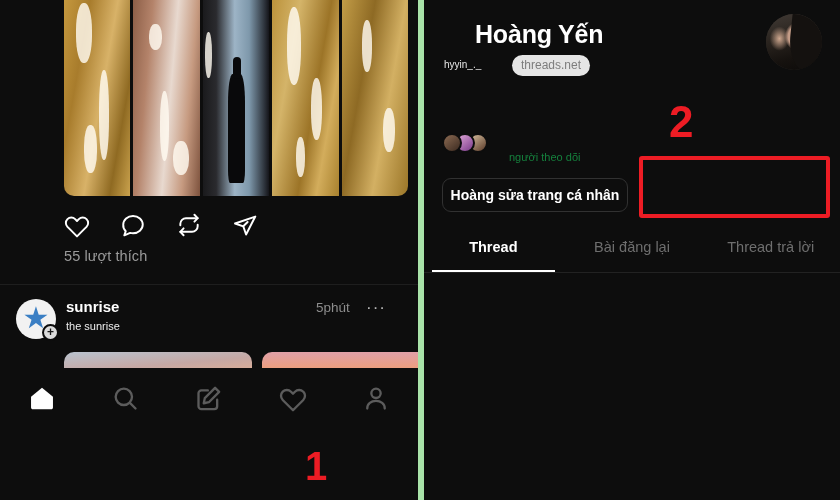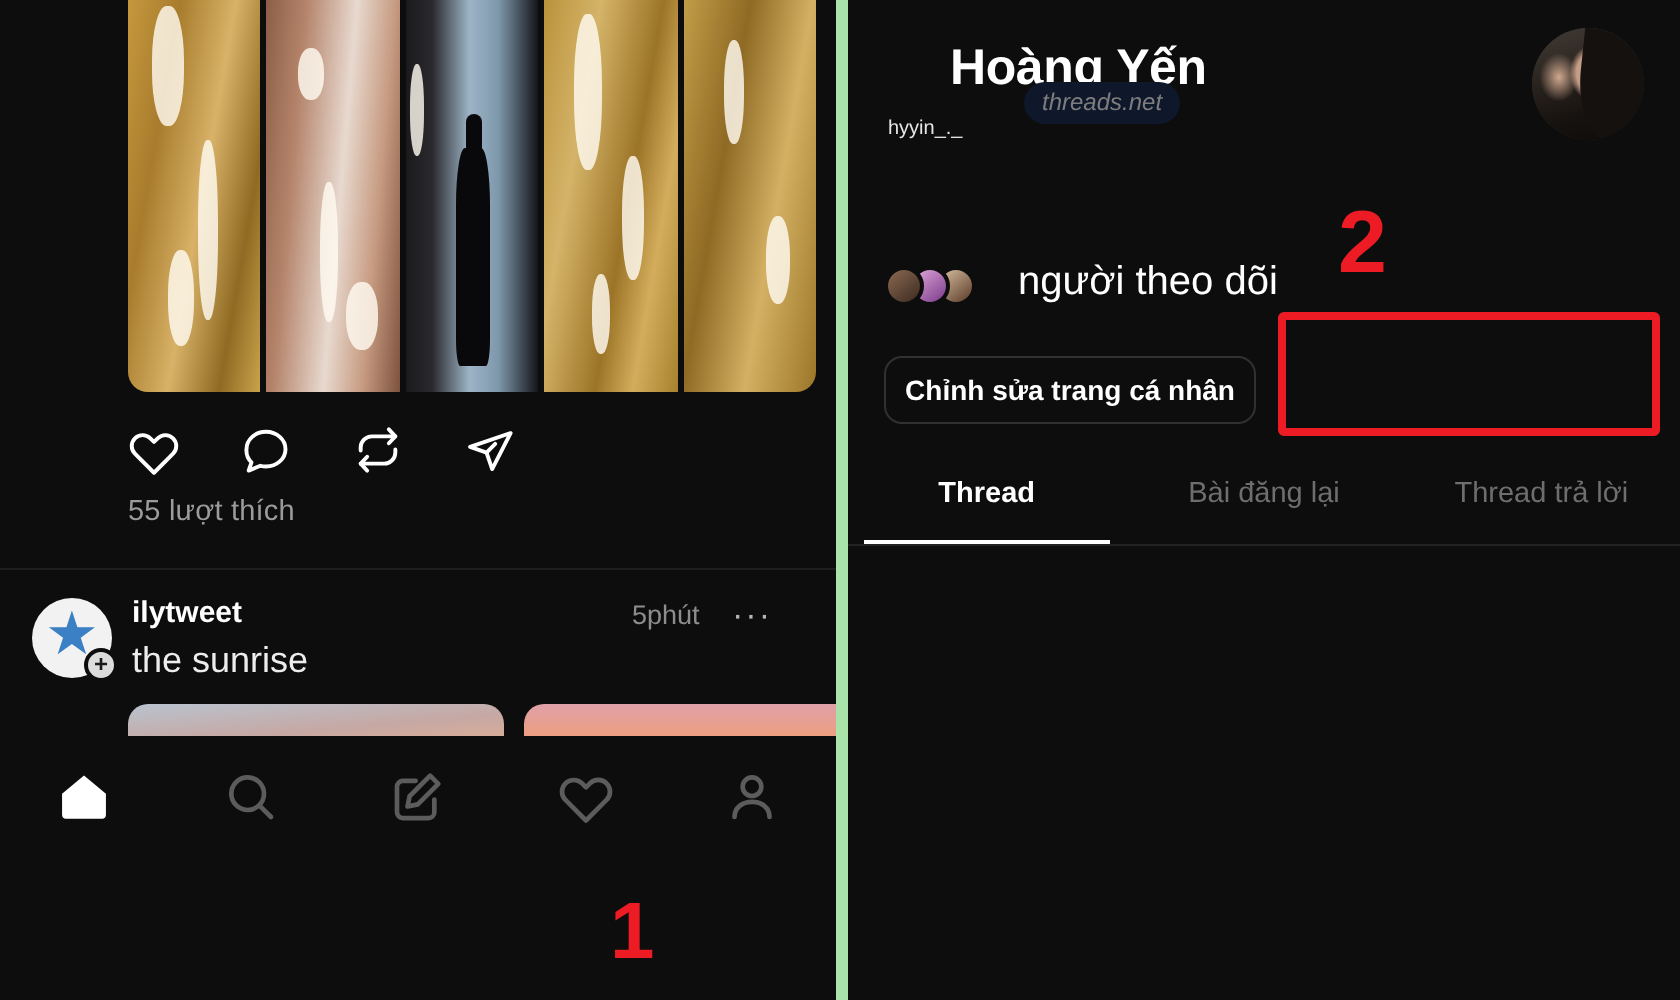"threads.net" .p-badge { background: #0f172a -> #e5e5e5; font-style: italic -> none; top: 41px -> 55px }
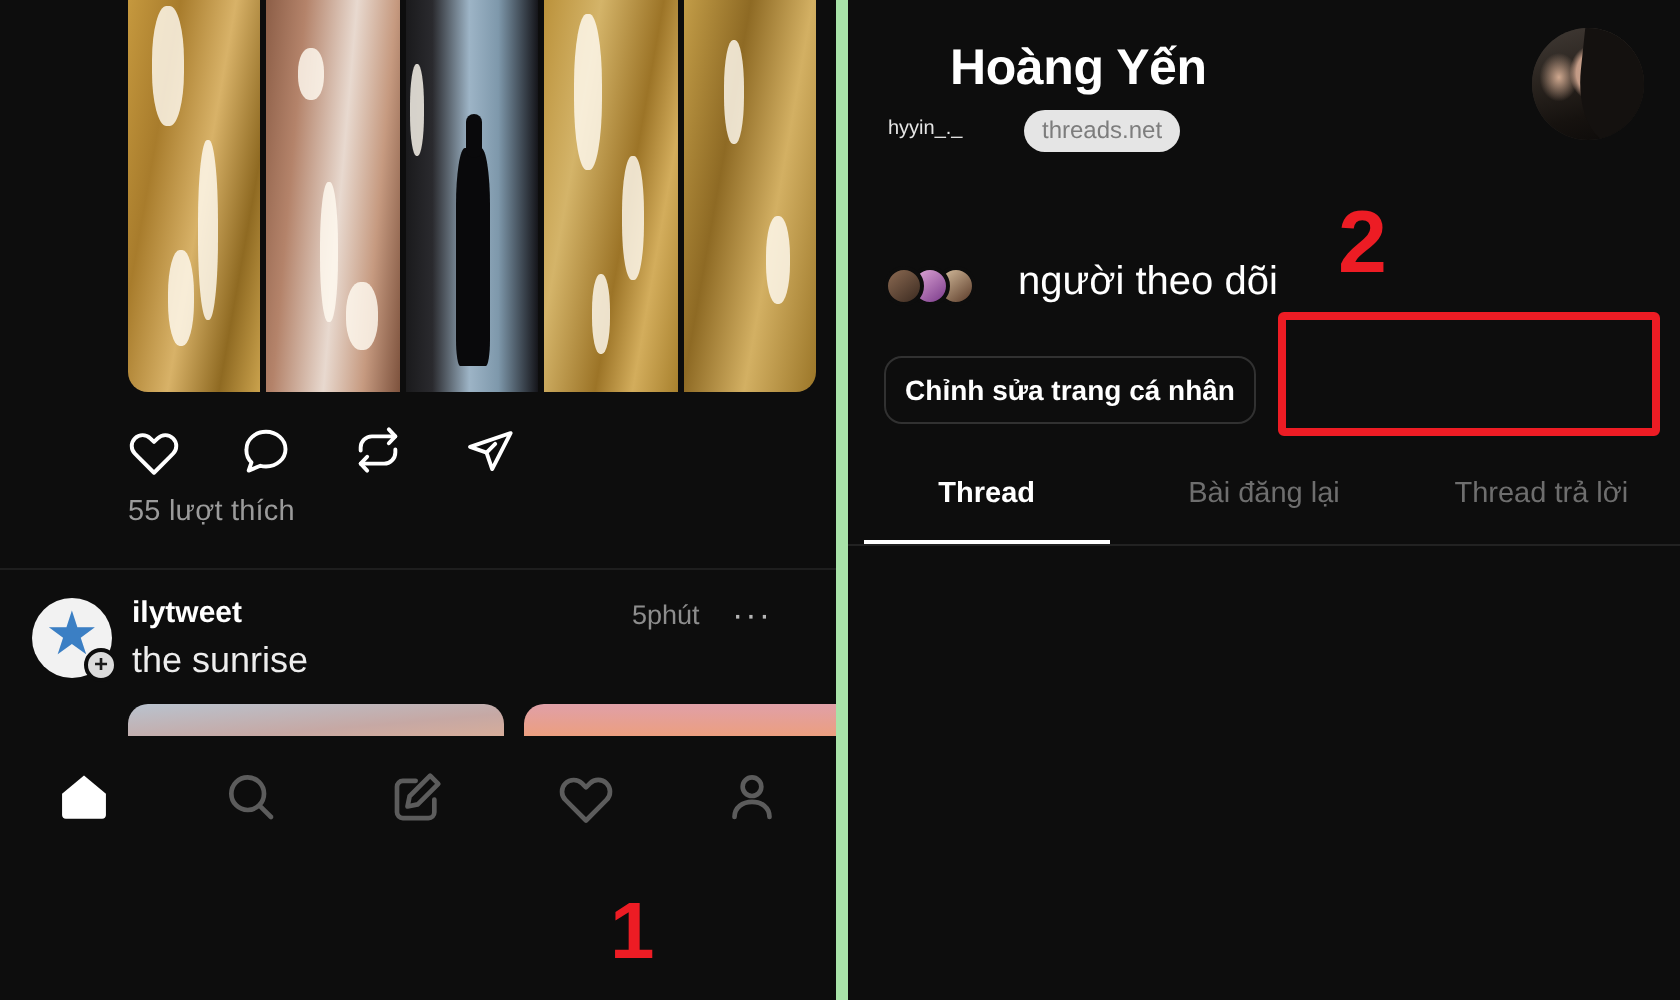"người theo dõi" .foll-label { color: #ffffff -> #15803d; font-size: 20px -> 11px; top: 130px -> 151px }
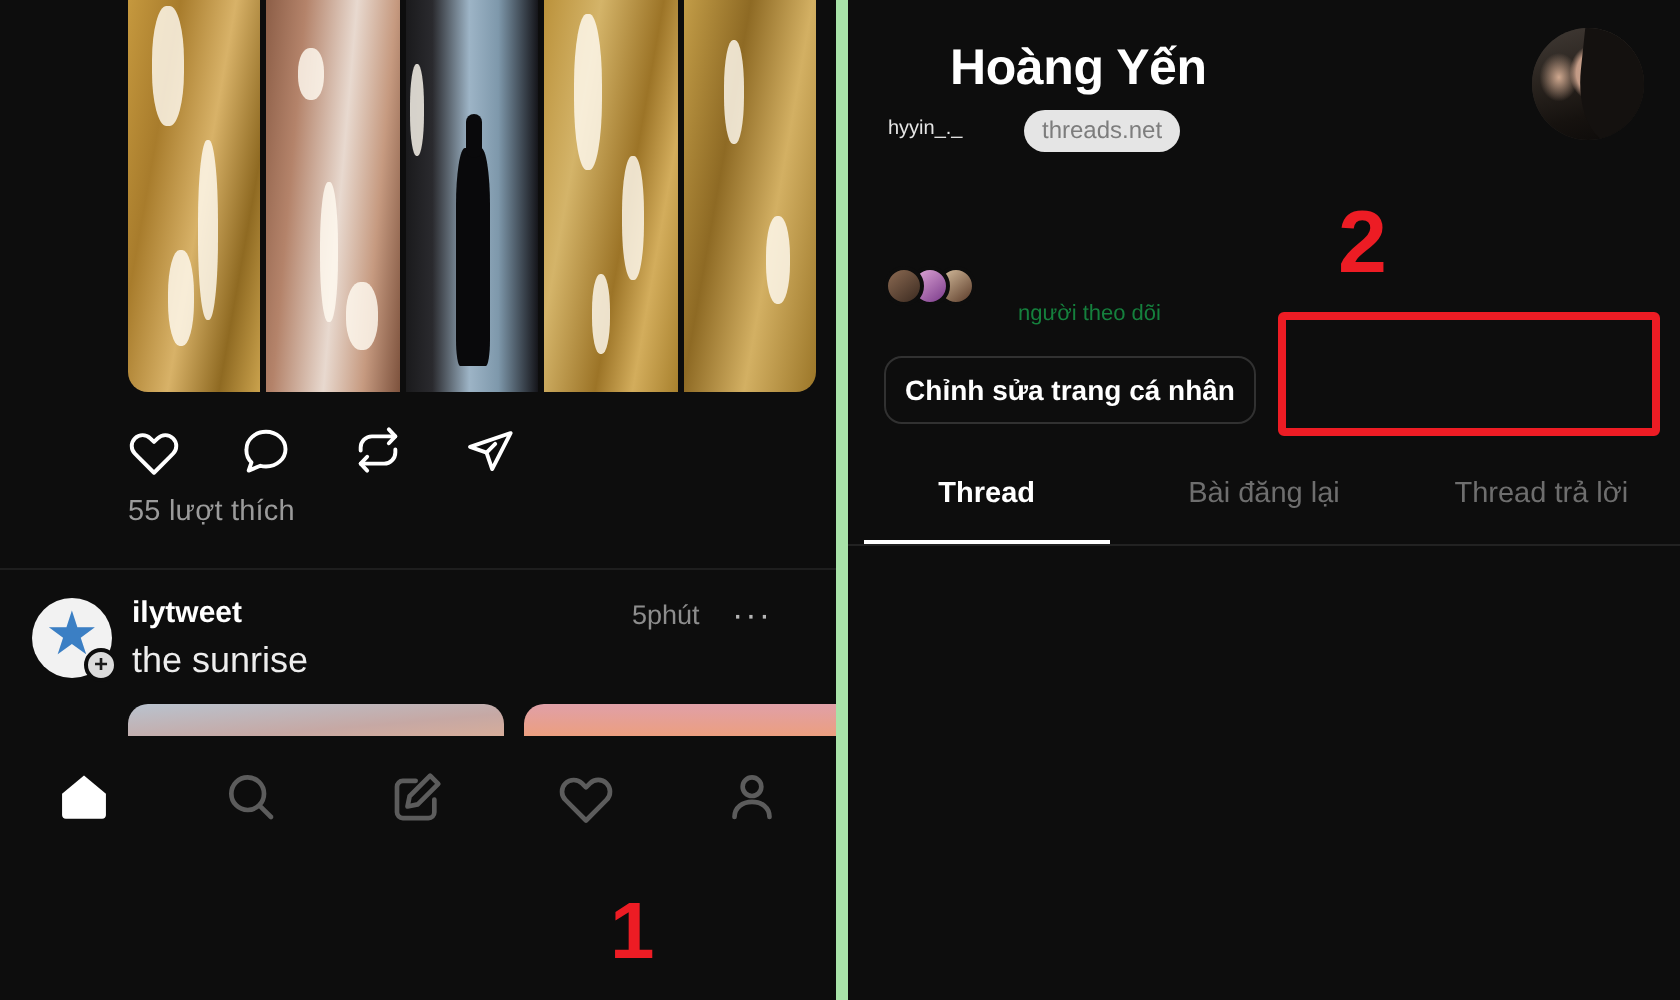"Chỉnh sửa trang cá nhân" div.pbtn { text: Chỉnh -> Hoàng }
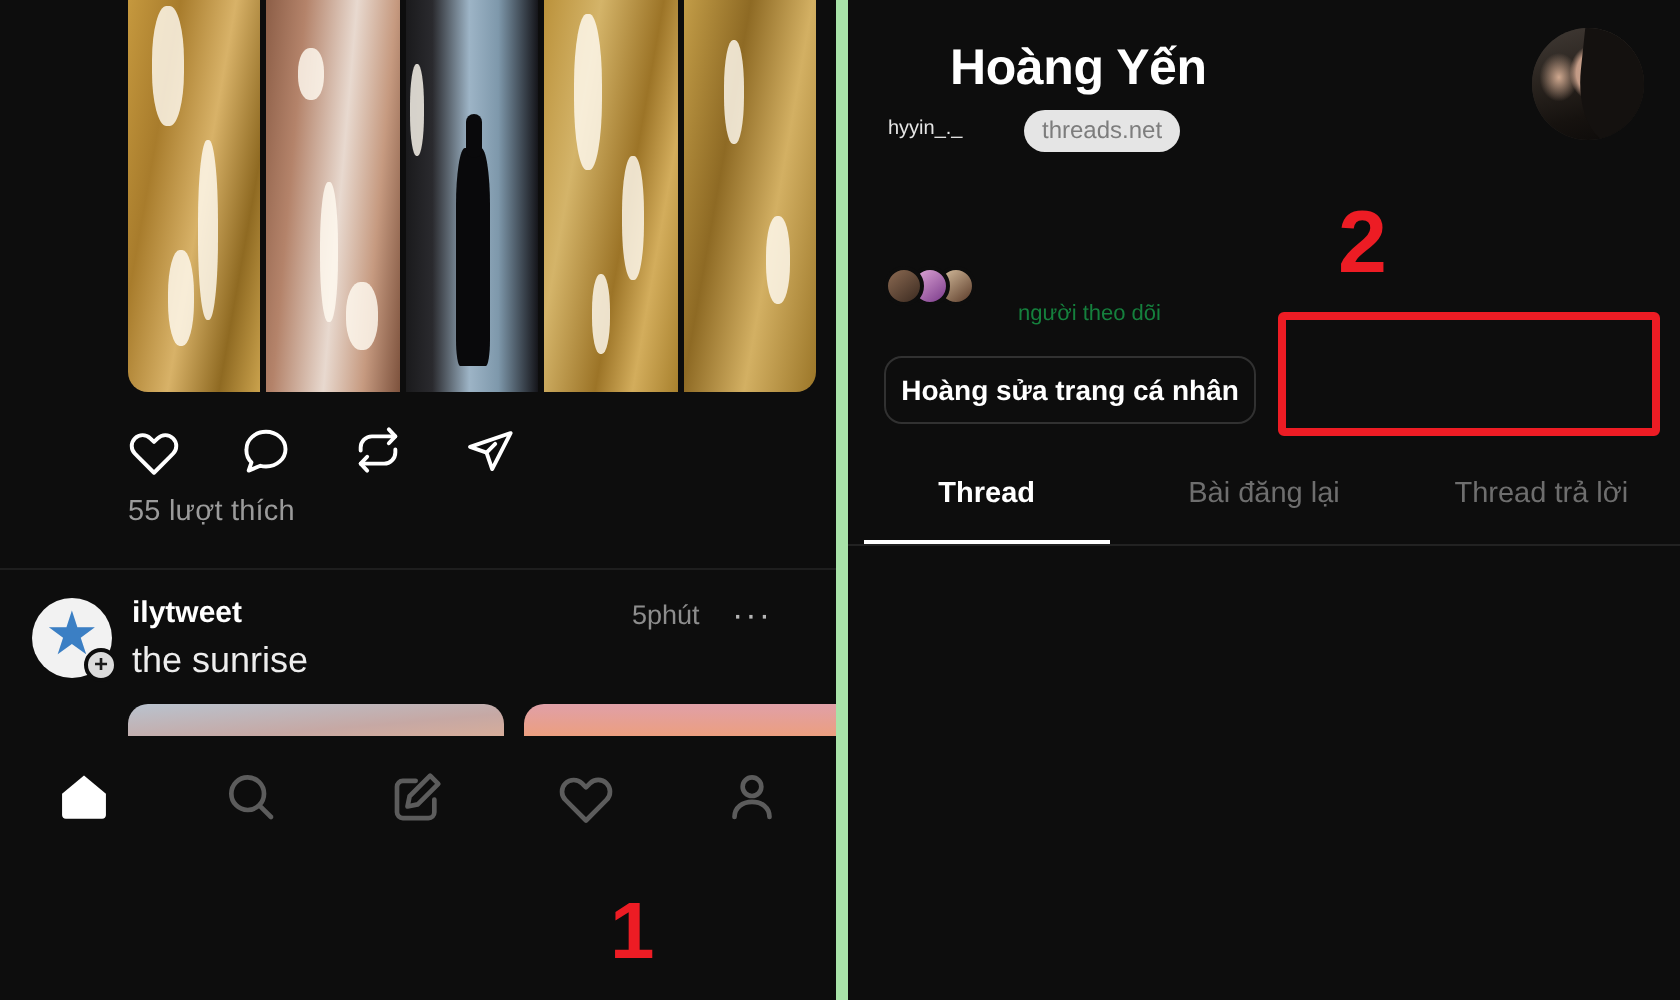"ilytweet" div.uname { text: ilytweet -> sunrise }
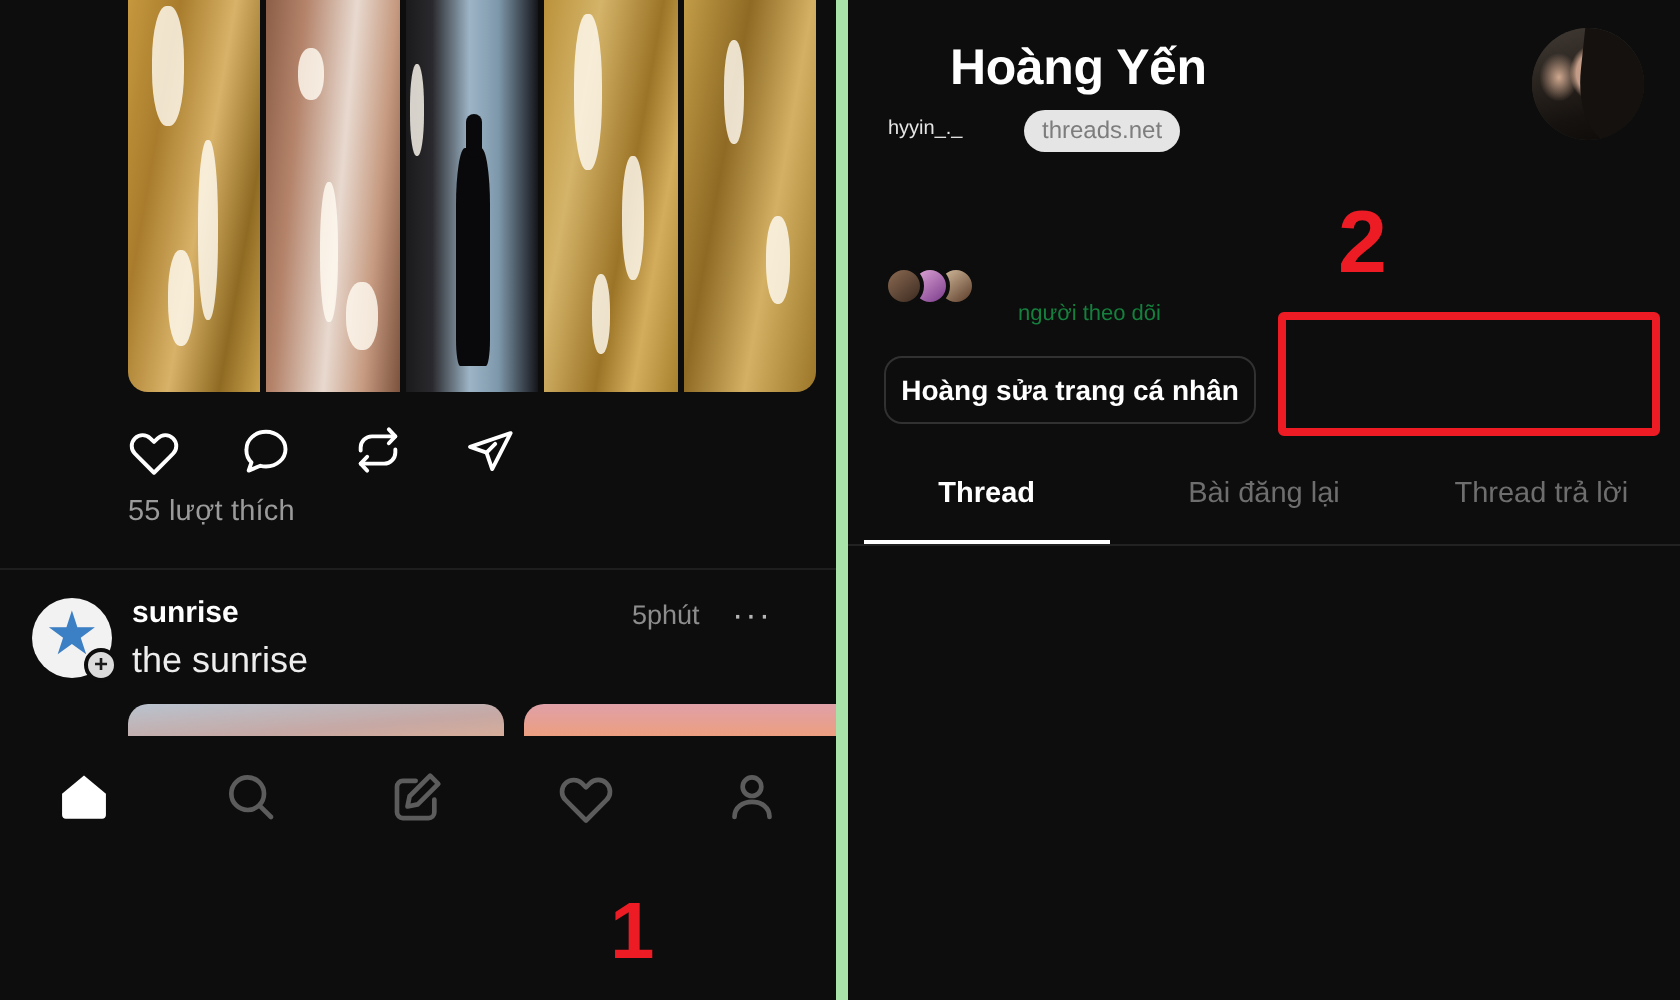"the sunrise" .utext { font-size: 18px -> 11px }
